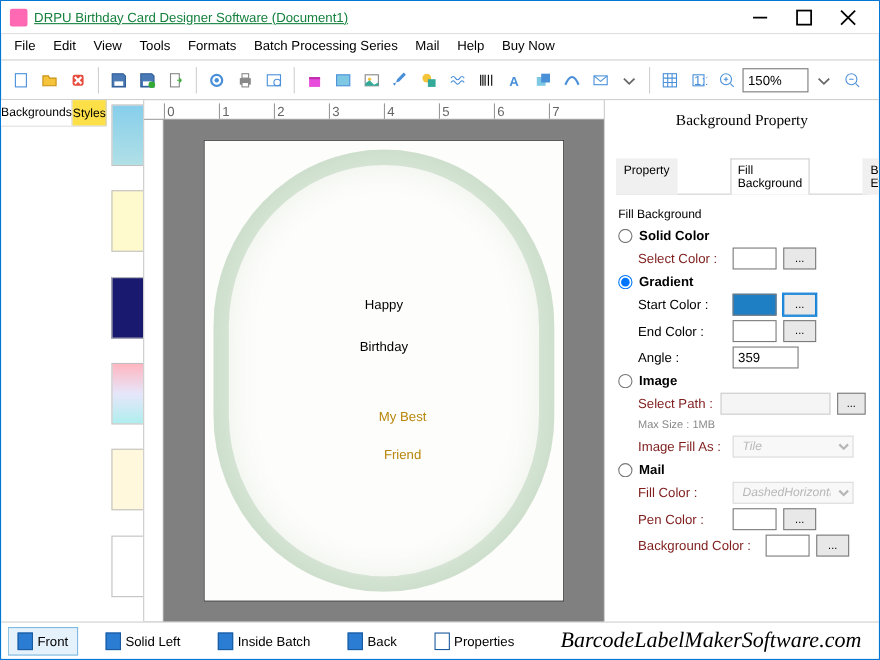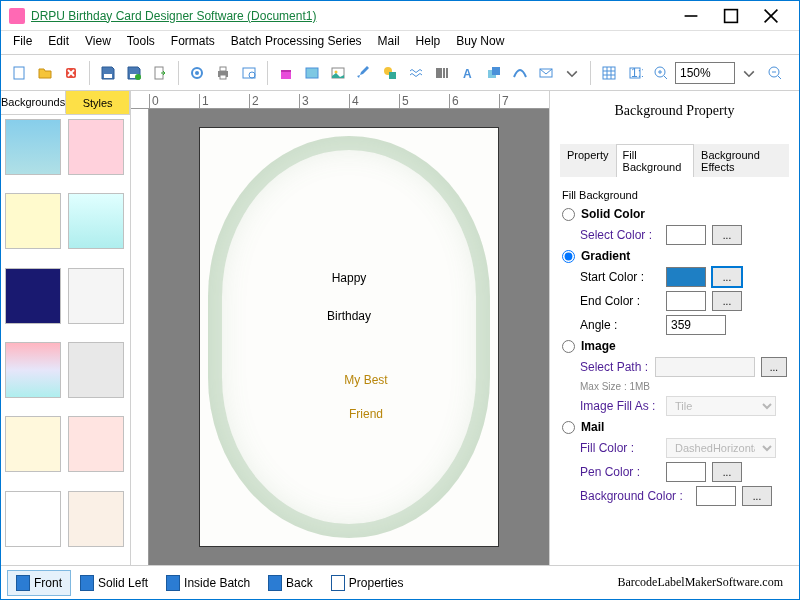"Backgrounds" .sidebar { flex-direction: column -> row }
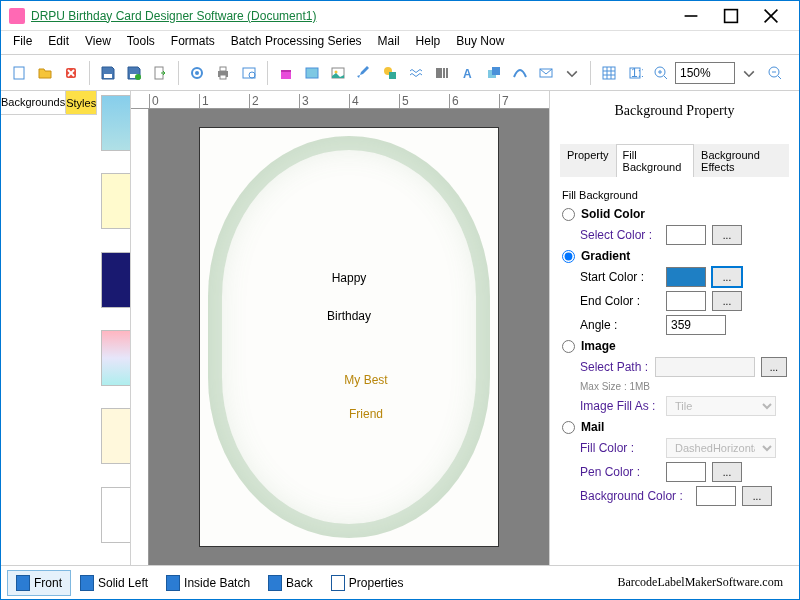"Property" .prop-tabs { gap: none -> 48px }
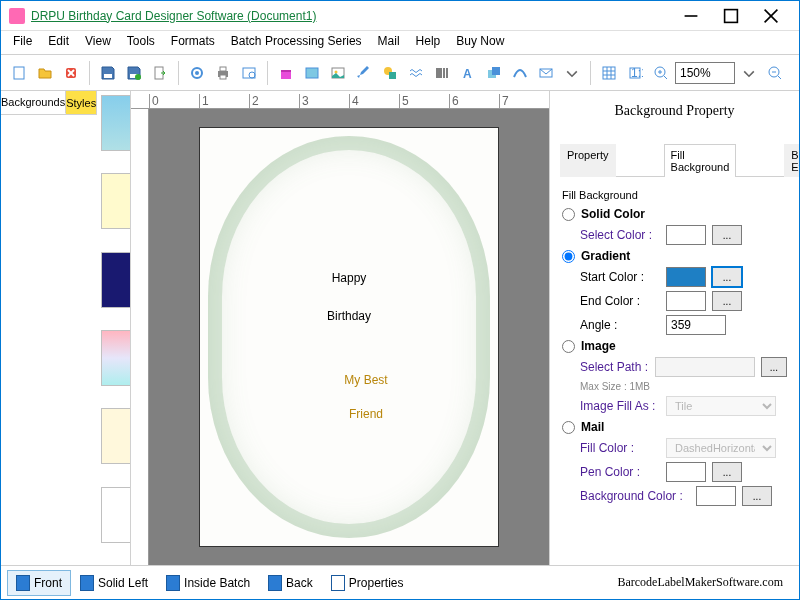"Select Color :" .field-row.disabled .lbl { color: #4c1d95 -> #7f1d1d }
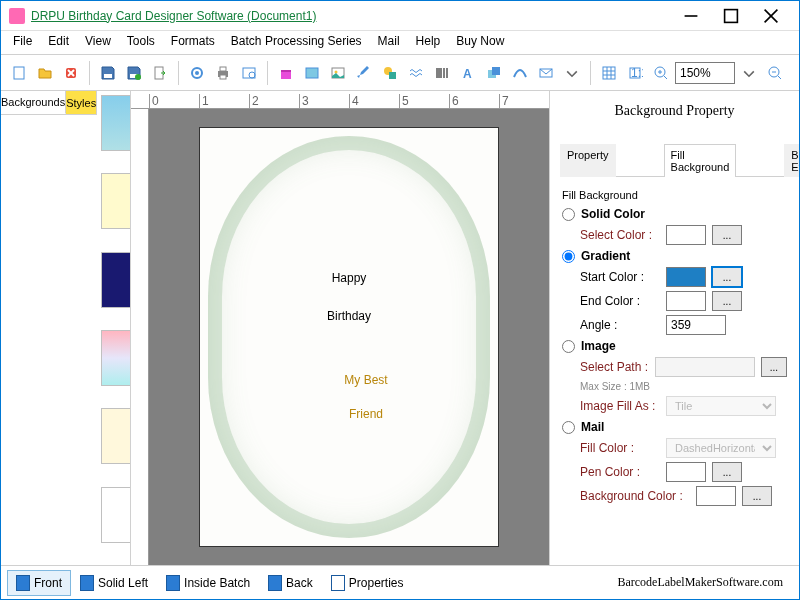"Happy" .card { width: 300px -> 328px }
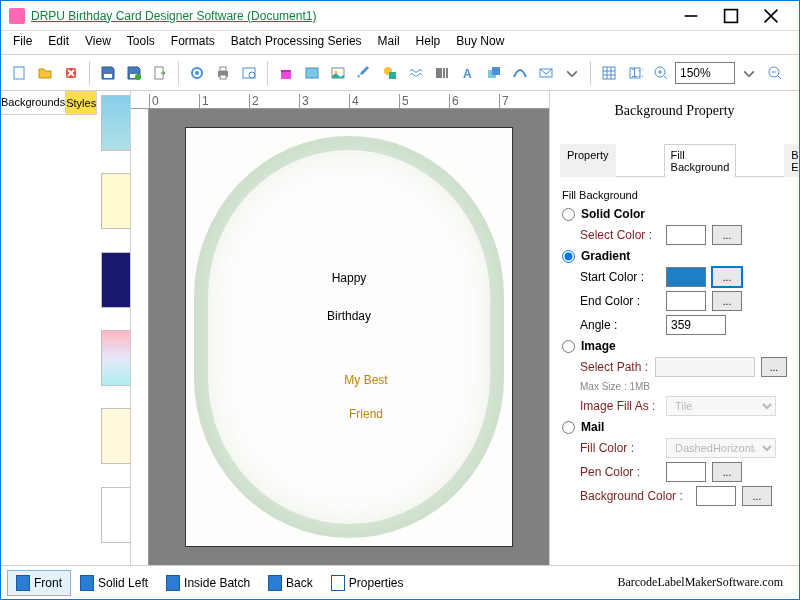"Tile" .combo { font-style: none -> italic }
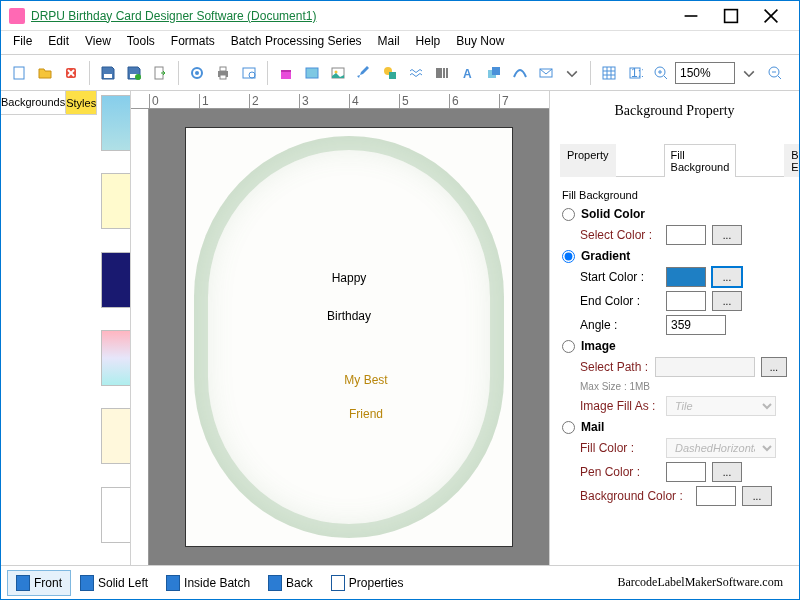"Front" .bottombar { gap: 0 -> 16px }
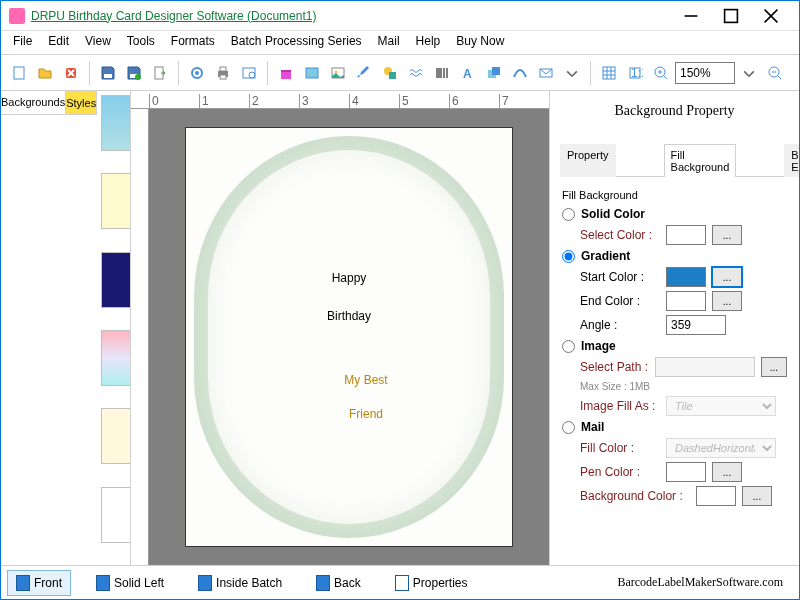"BarcodeLabelMakerSoftware.com" .watermark { font-size: 12px -> 20px; font-style: none -> italic }
